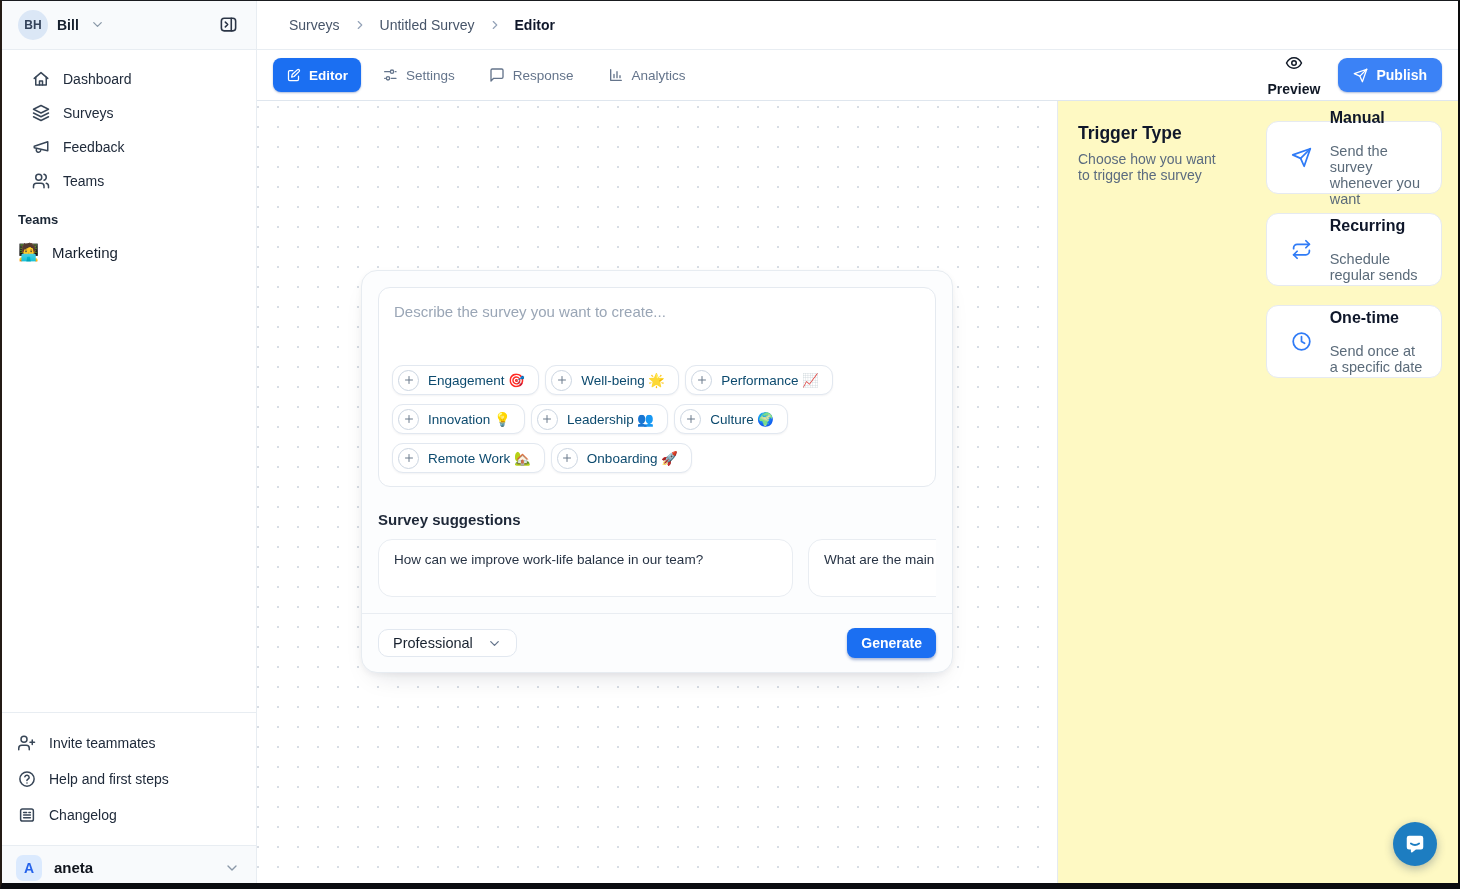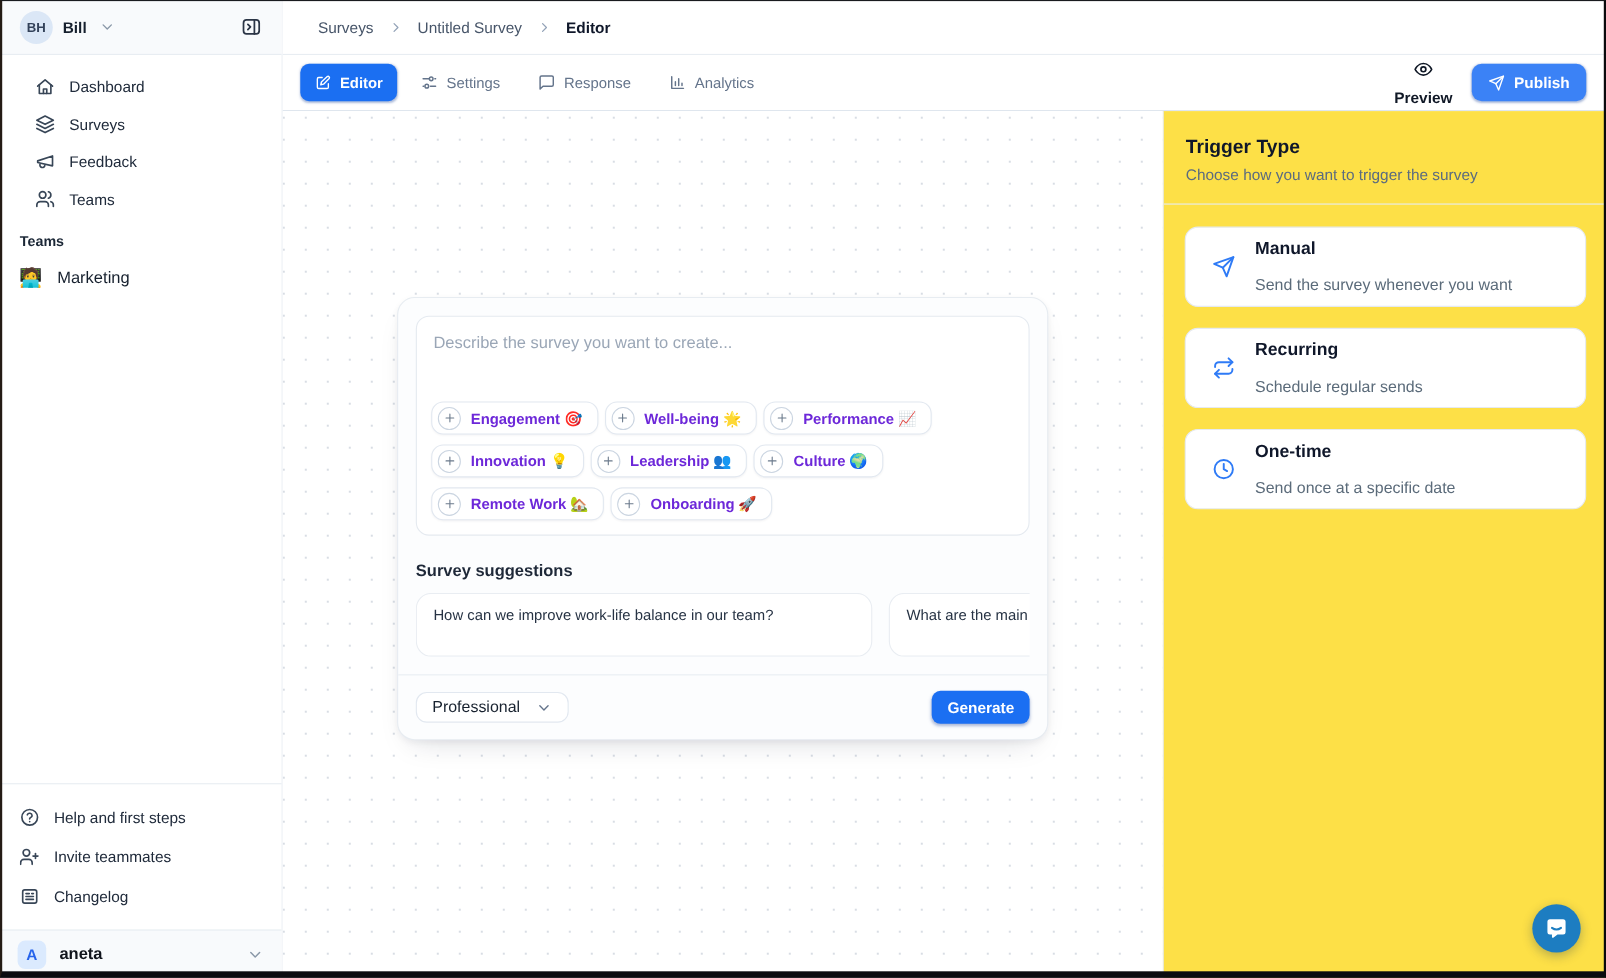"Trigger Type" .trigger-panel { background: #fde047 -> #fef9c3; flex-direction: column -> row }
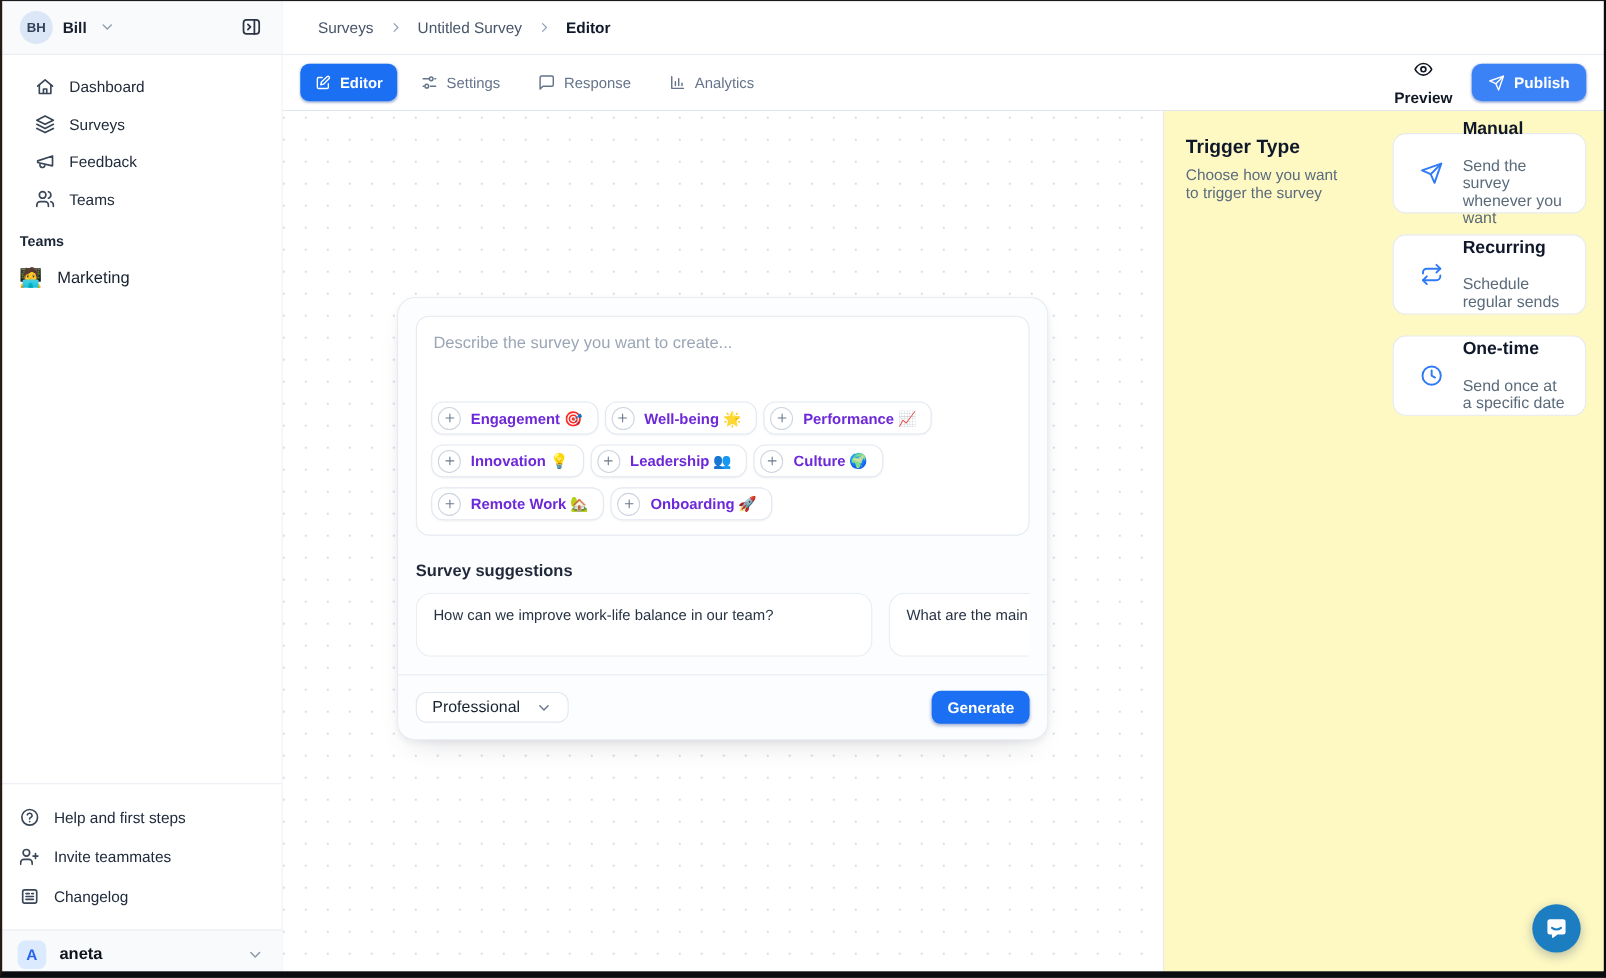"Engagement 🎯" .chip-label { color: #6d28d9 -> #0c4a6e; font-weight: 700 -> 400 }
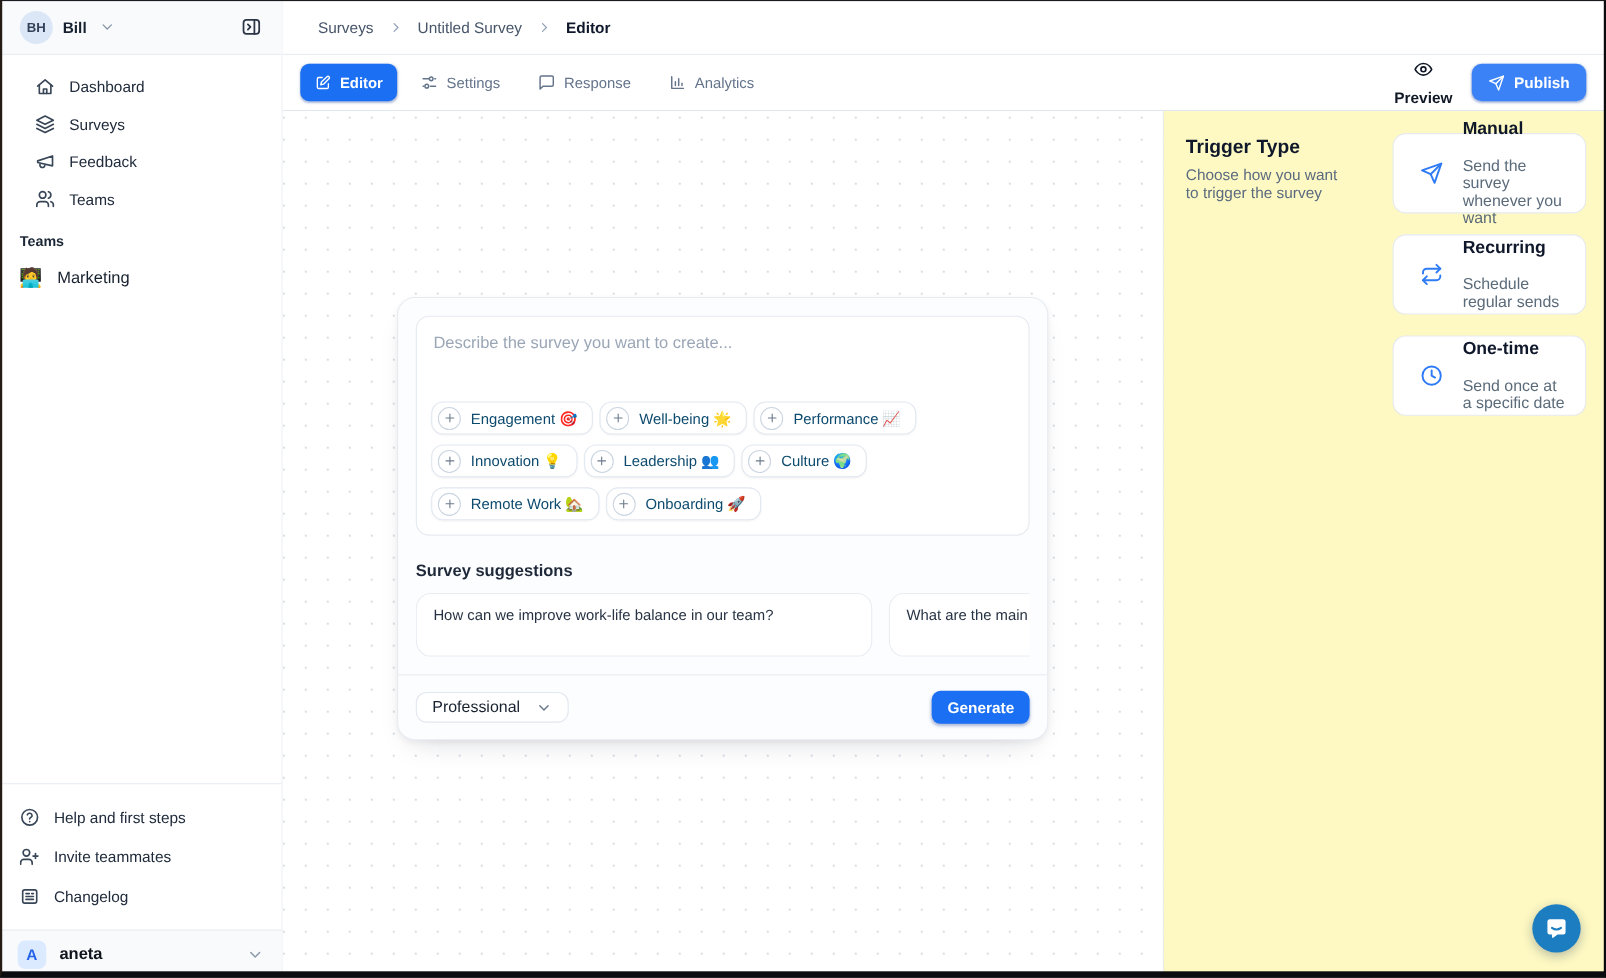"Help and first steps" div.sb-item { order: before "Invite teammates" -> after "Invite teammates" }
